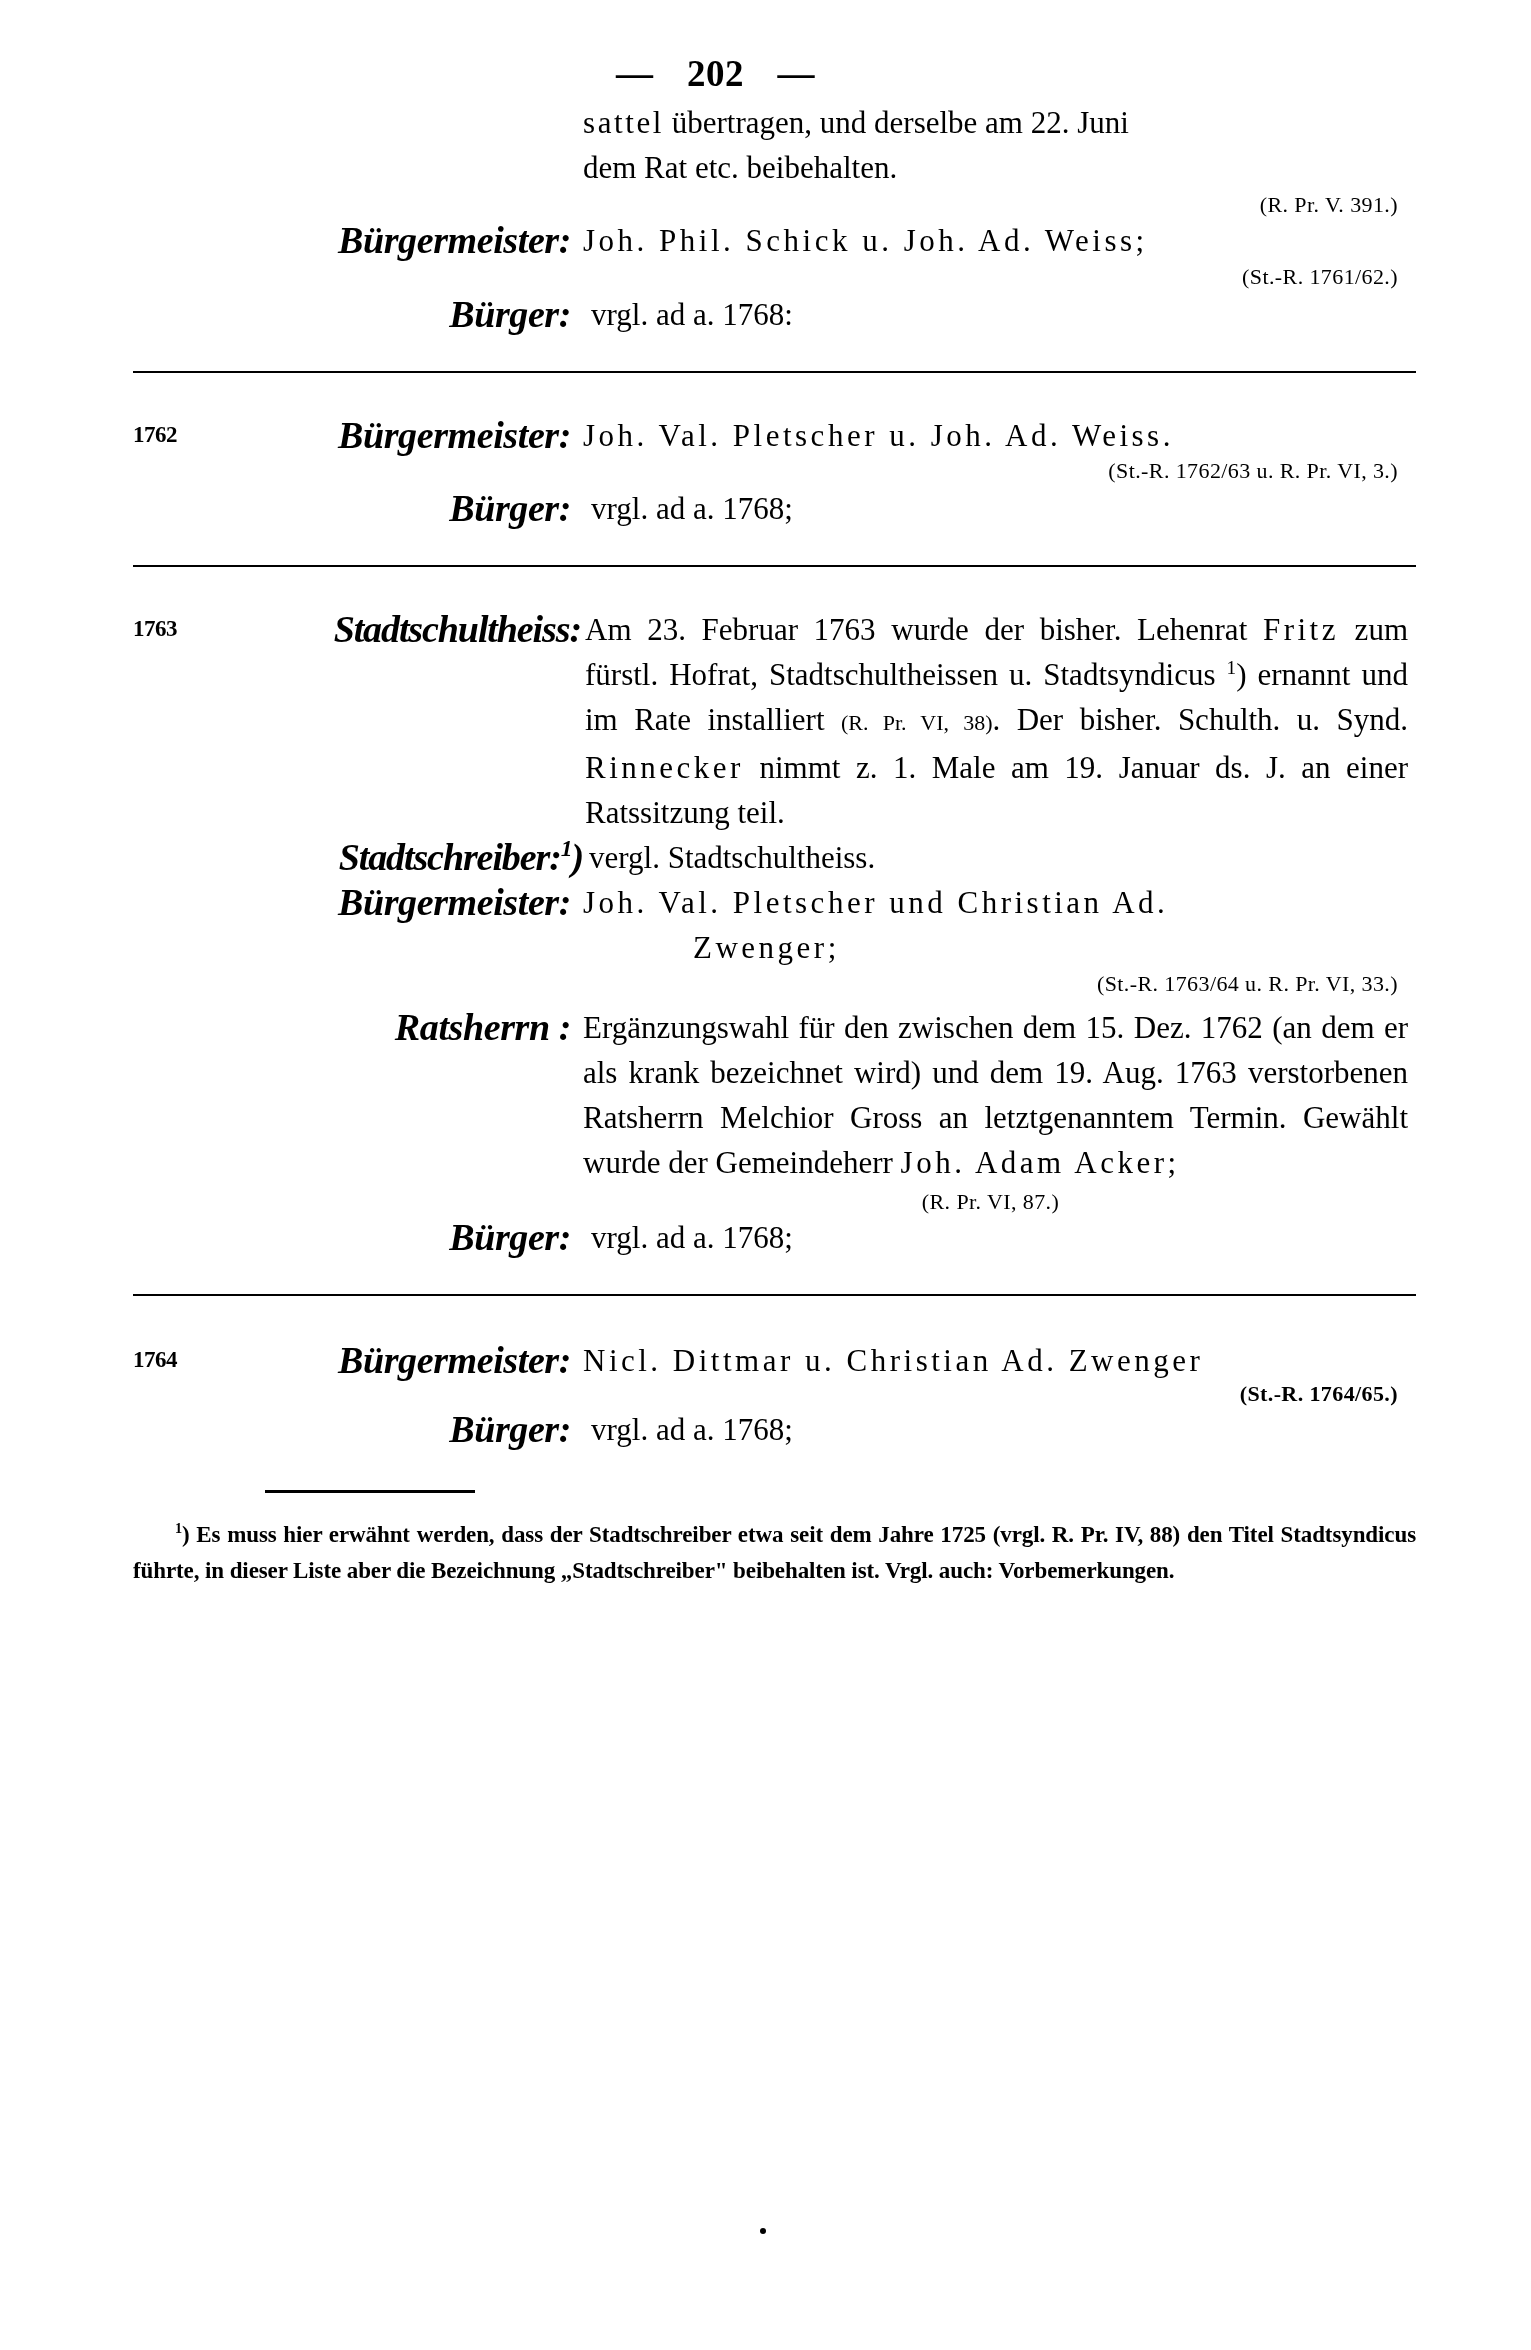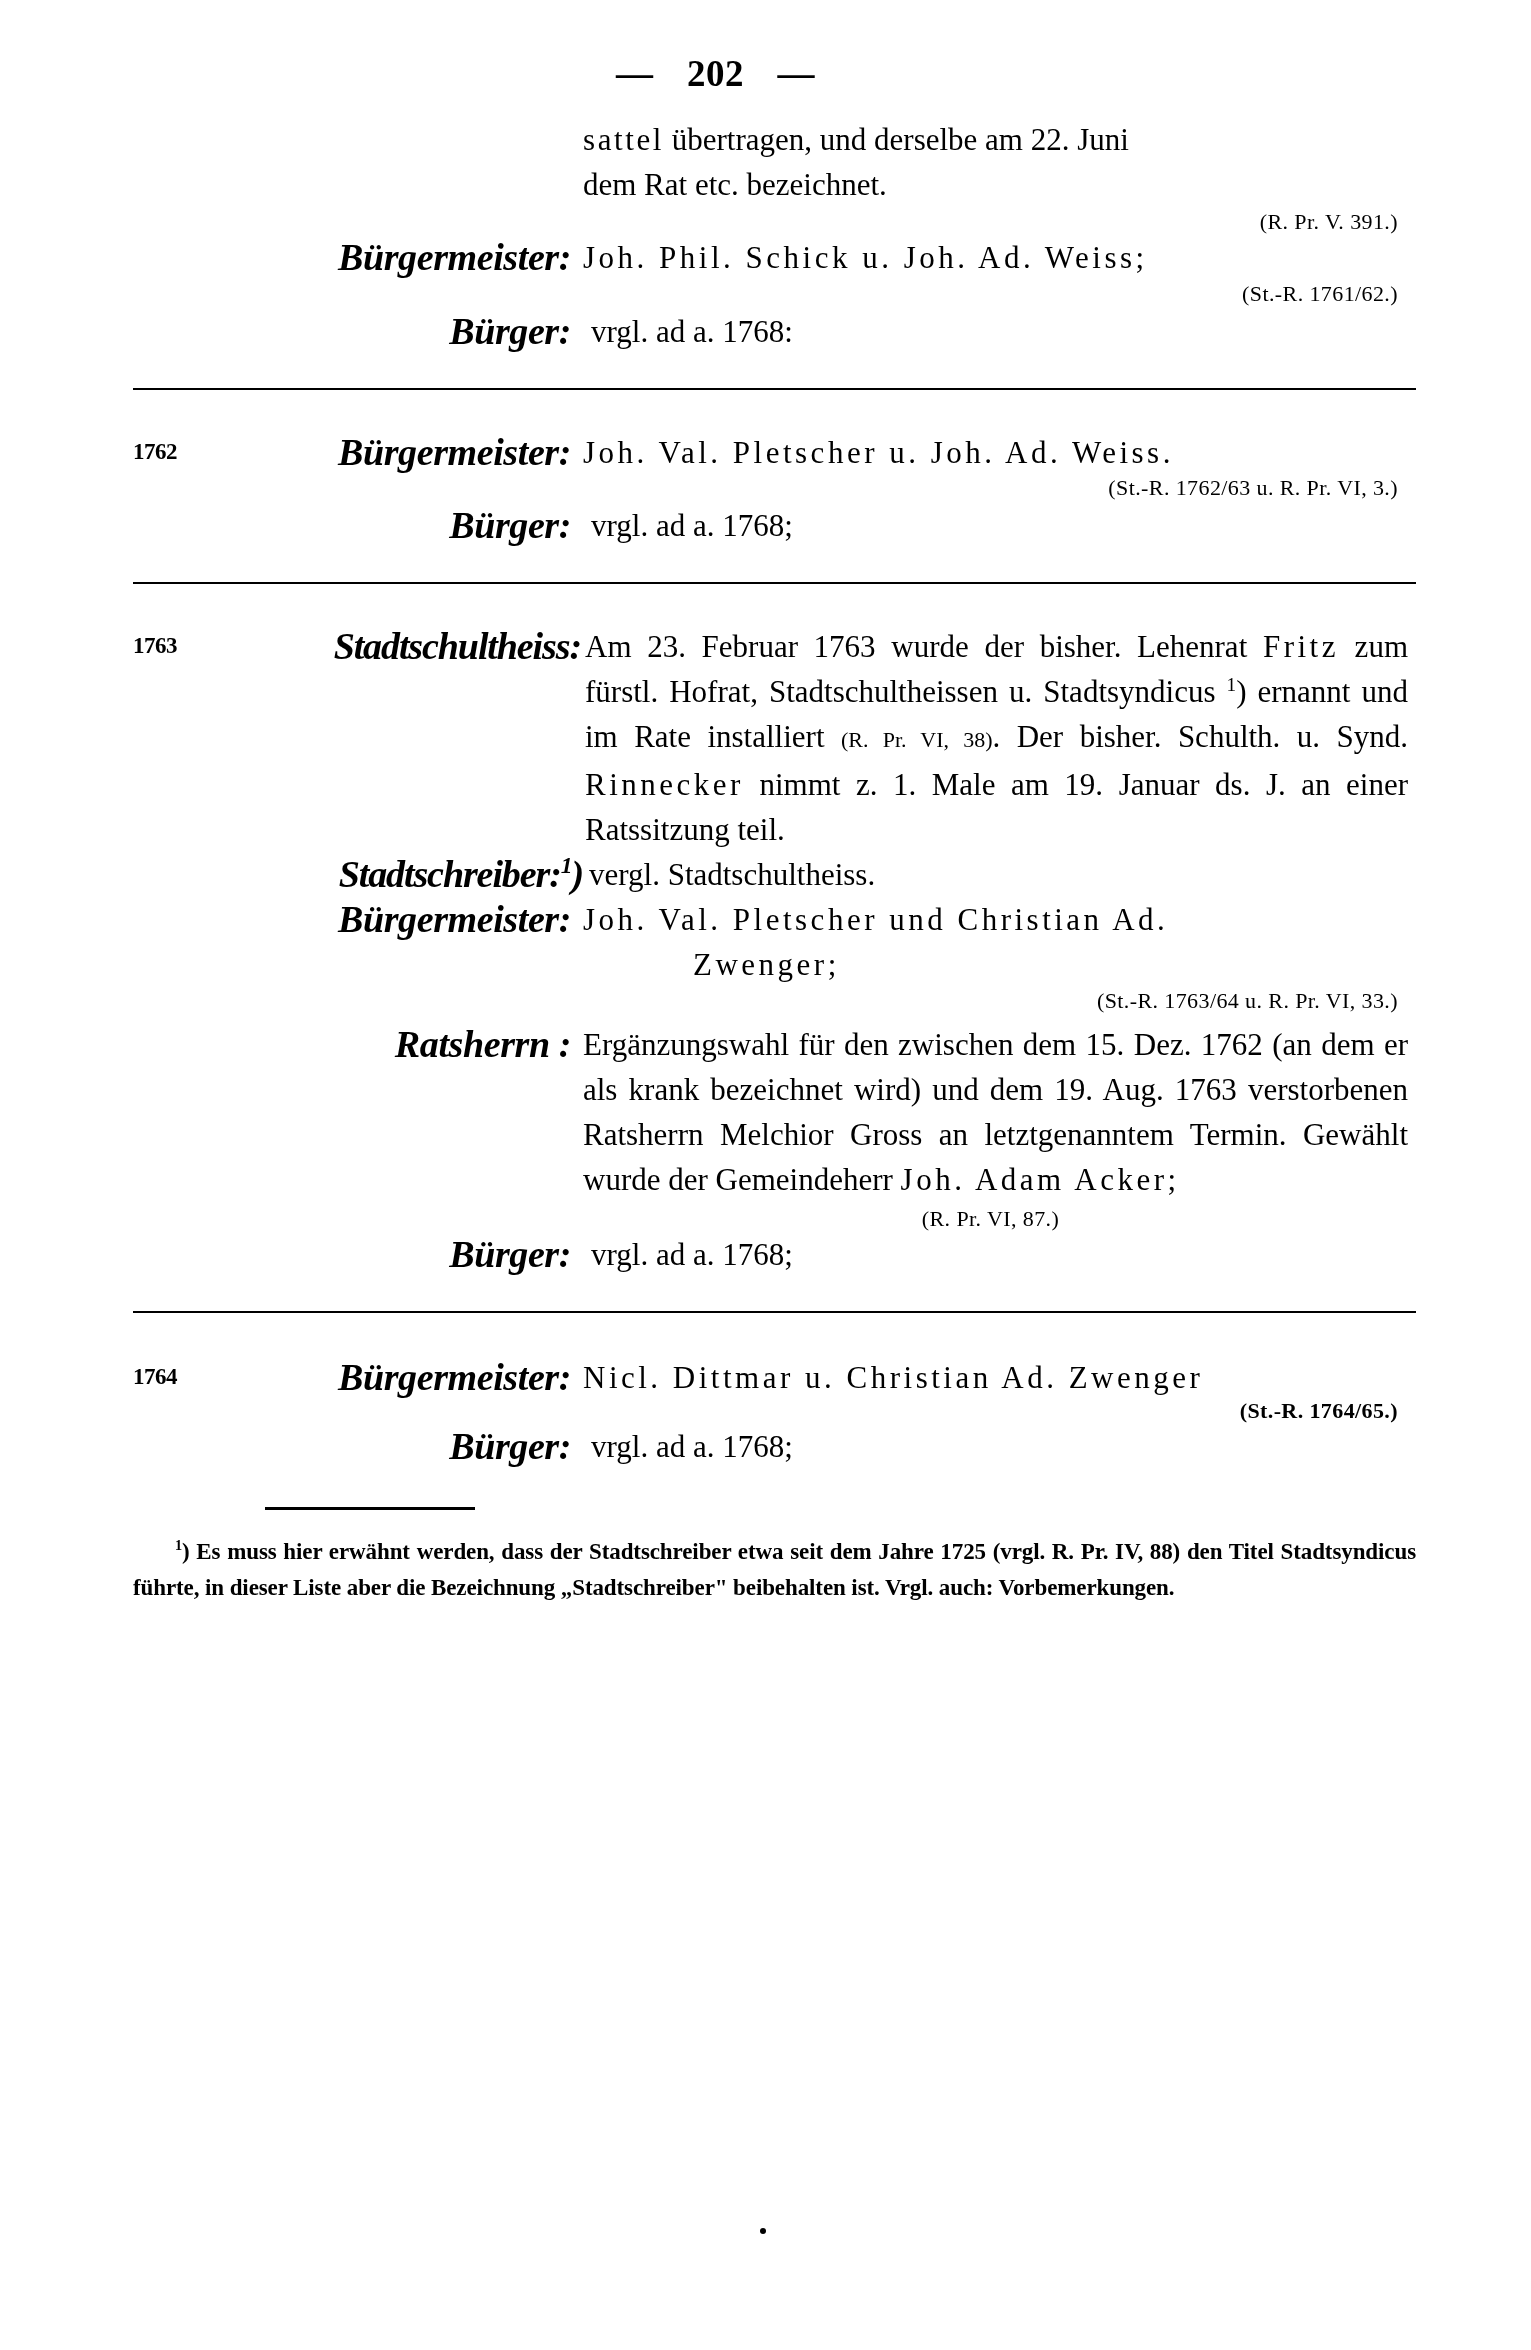"sattel übertragen, und derselbe am" div.row { margin-top: 22px -> 5px }
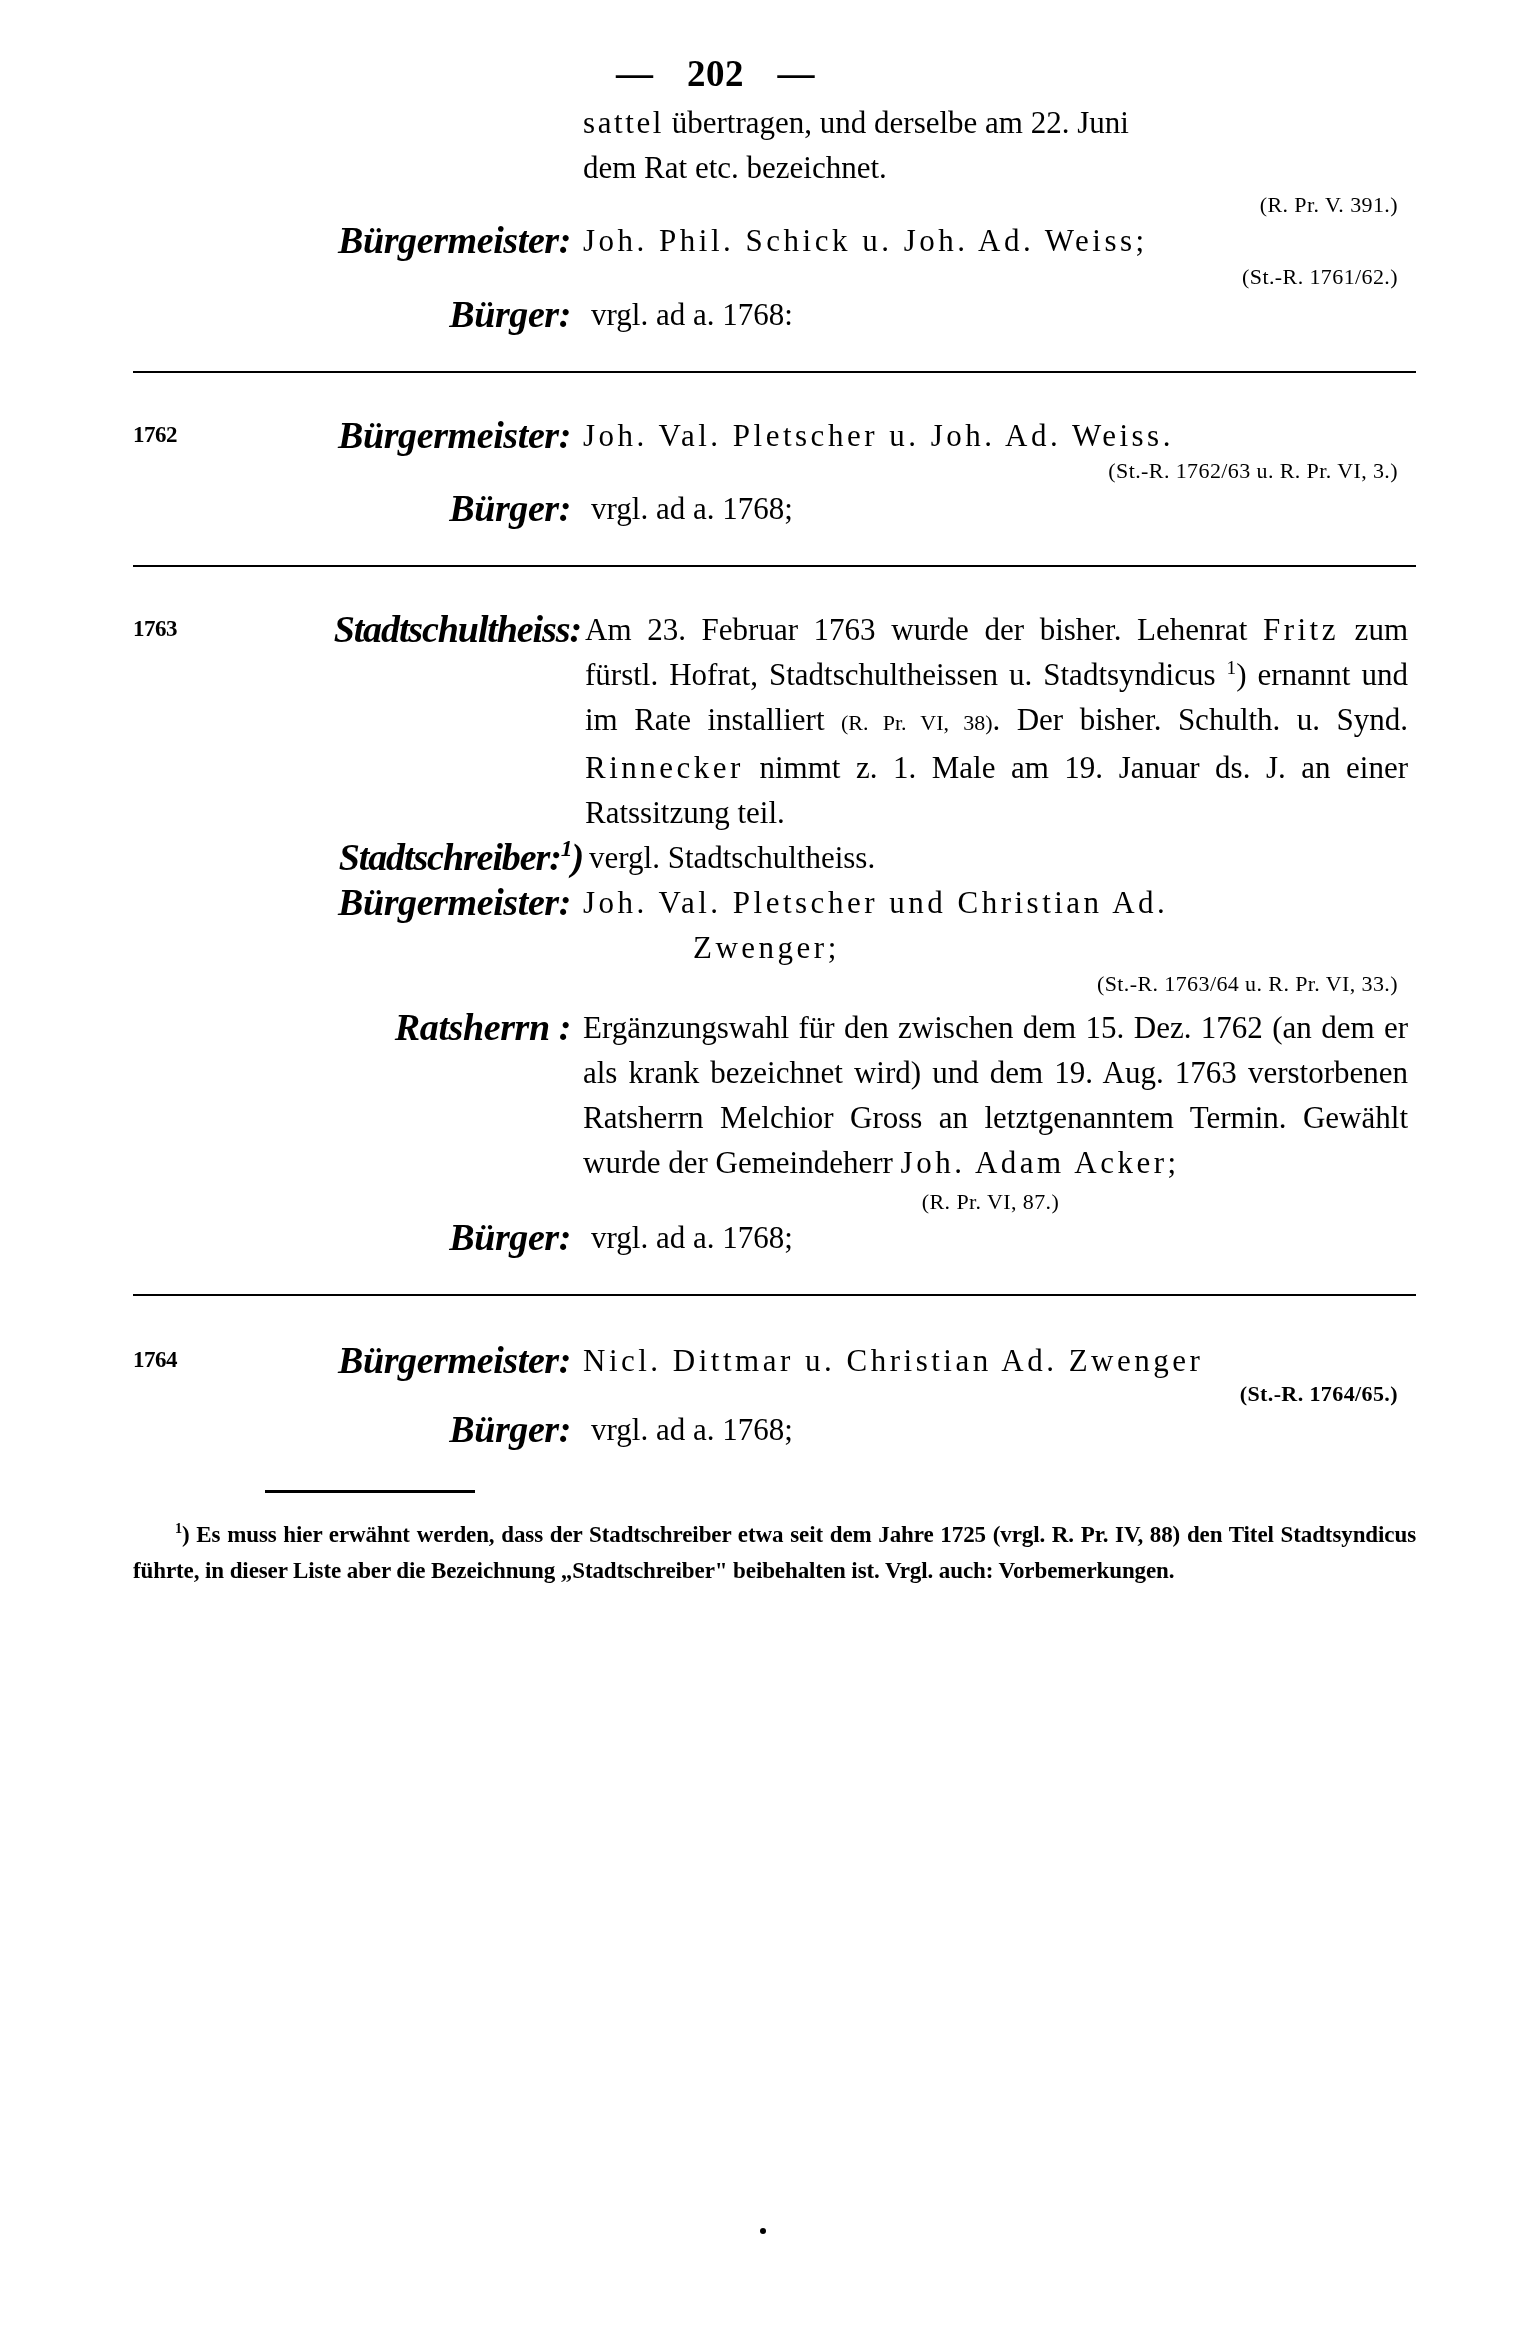"dem Rat etc. bezeichnet." div { text: bezeichnet -> beibehalten }
